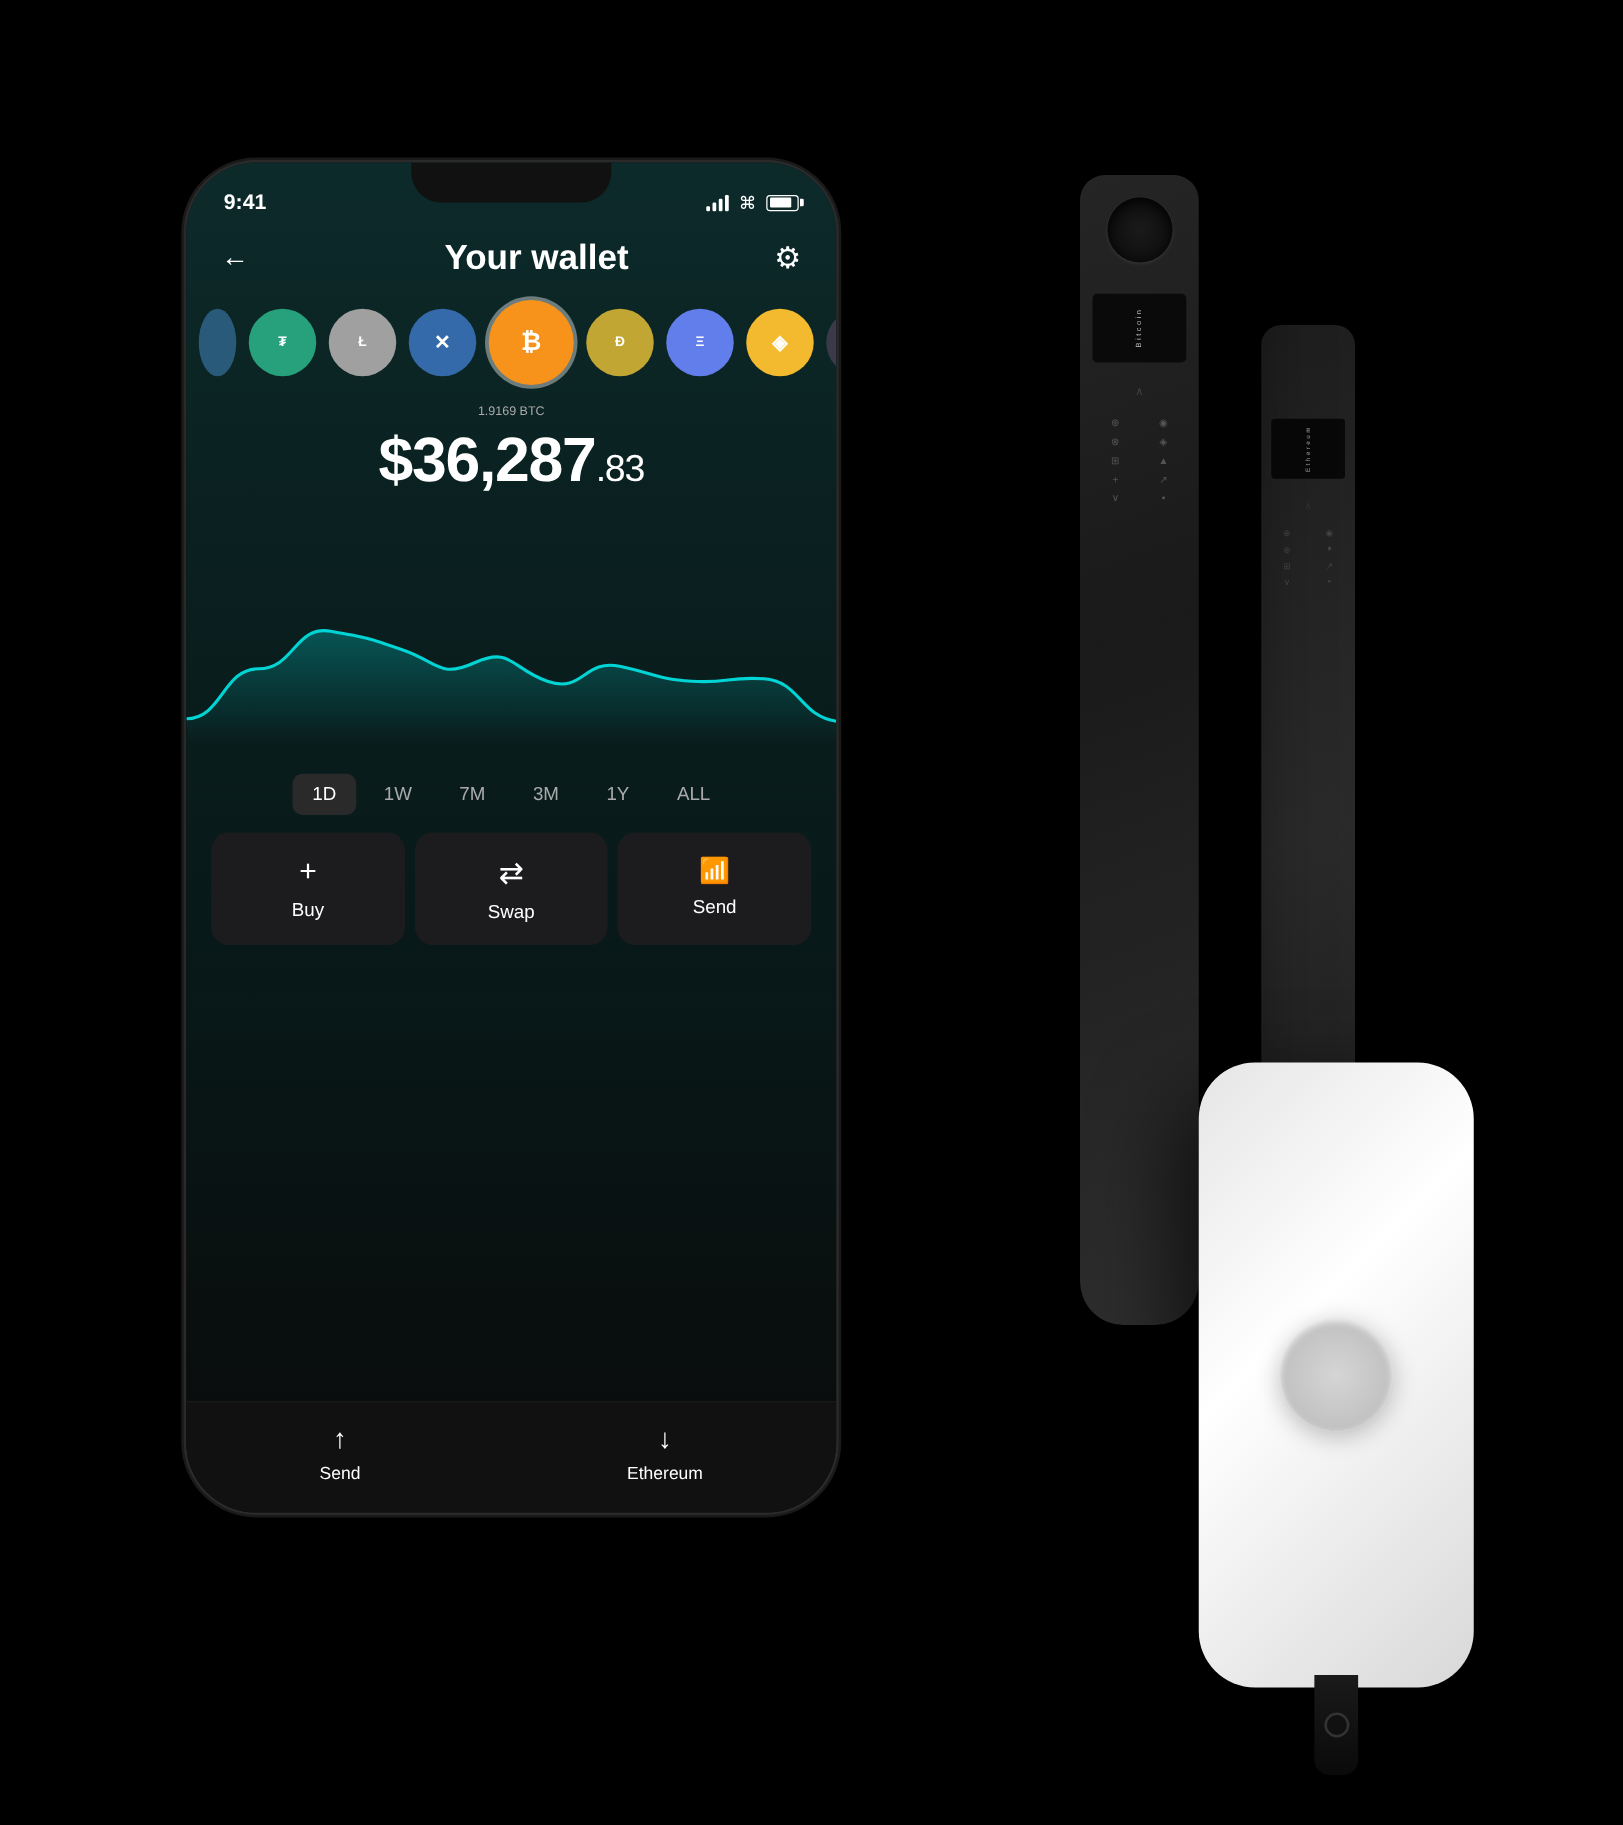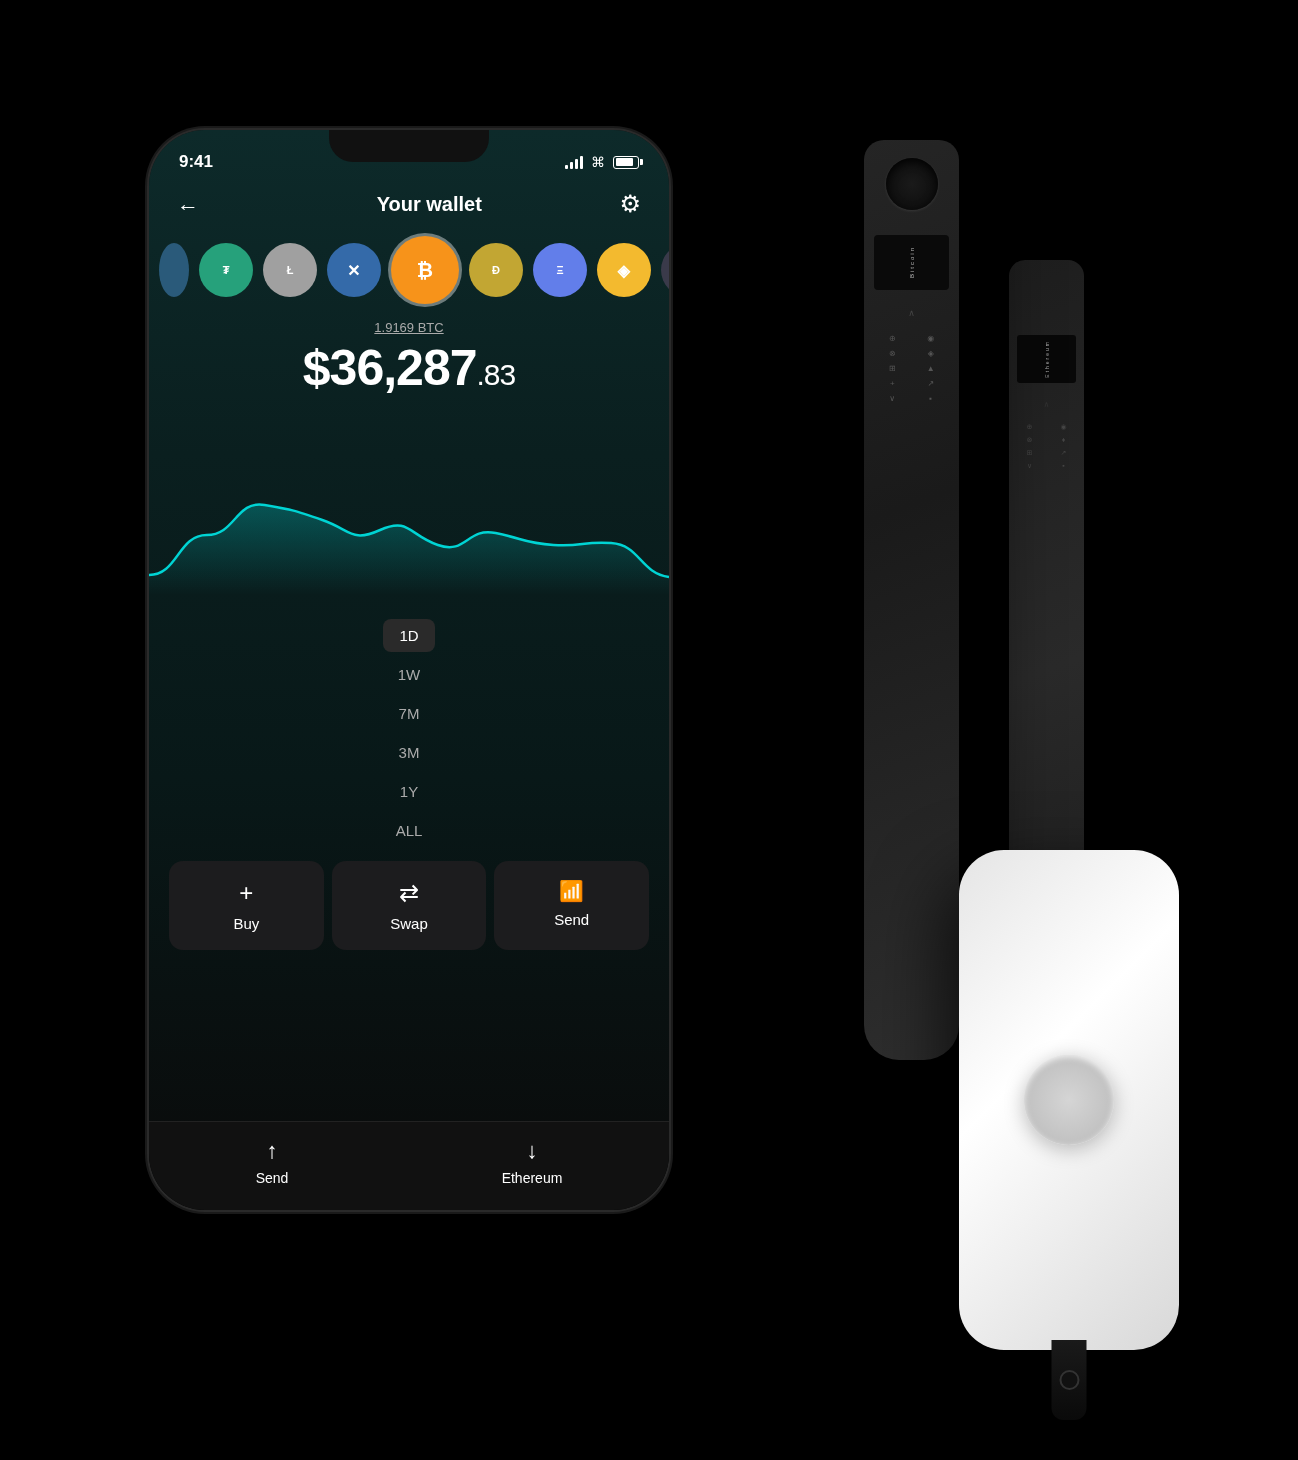"Your wallet" .header-title { font-size: 20px -> 28px }
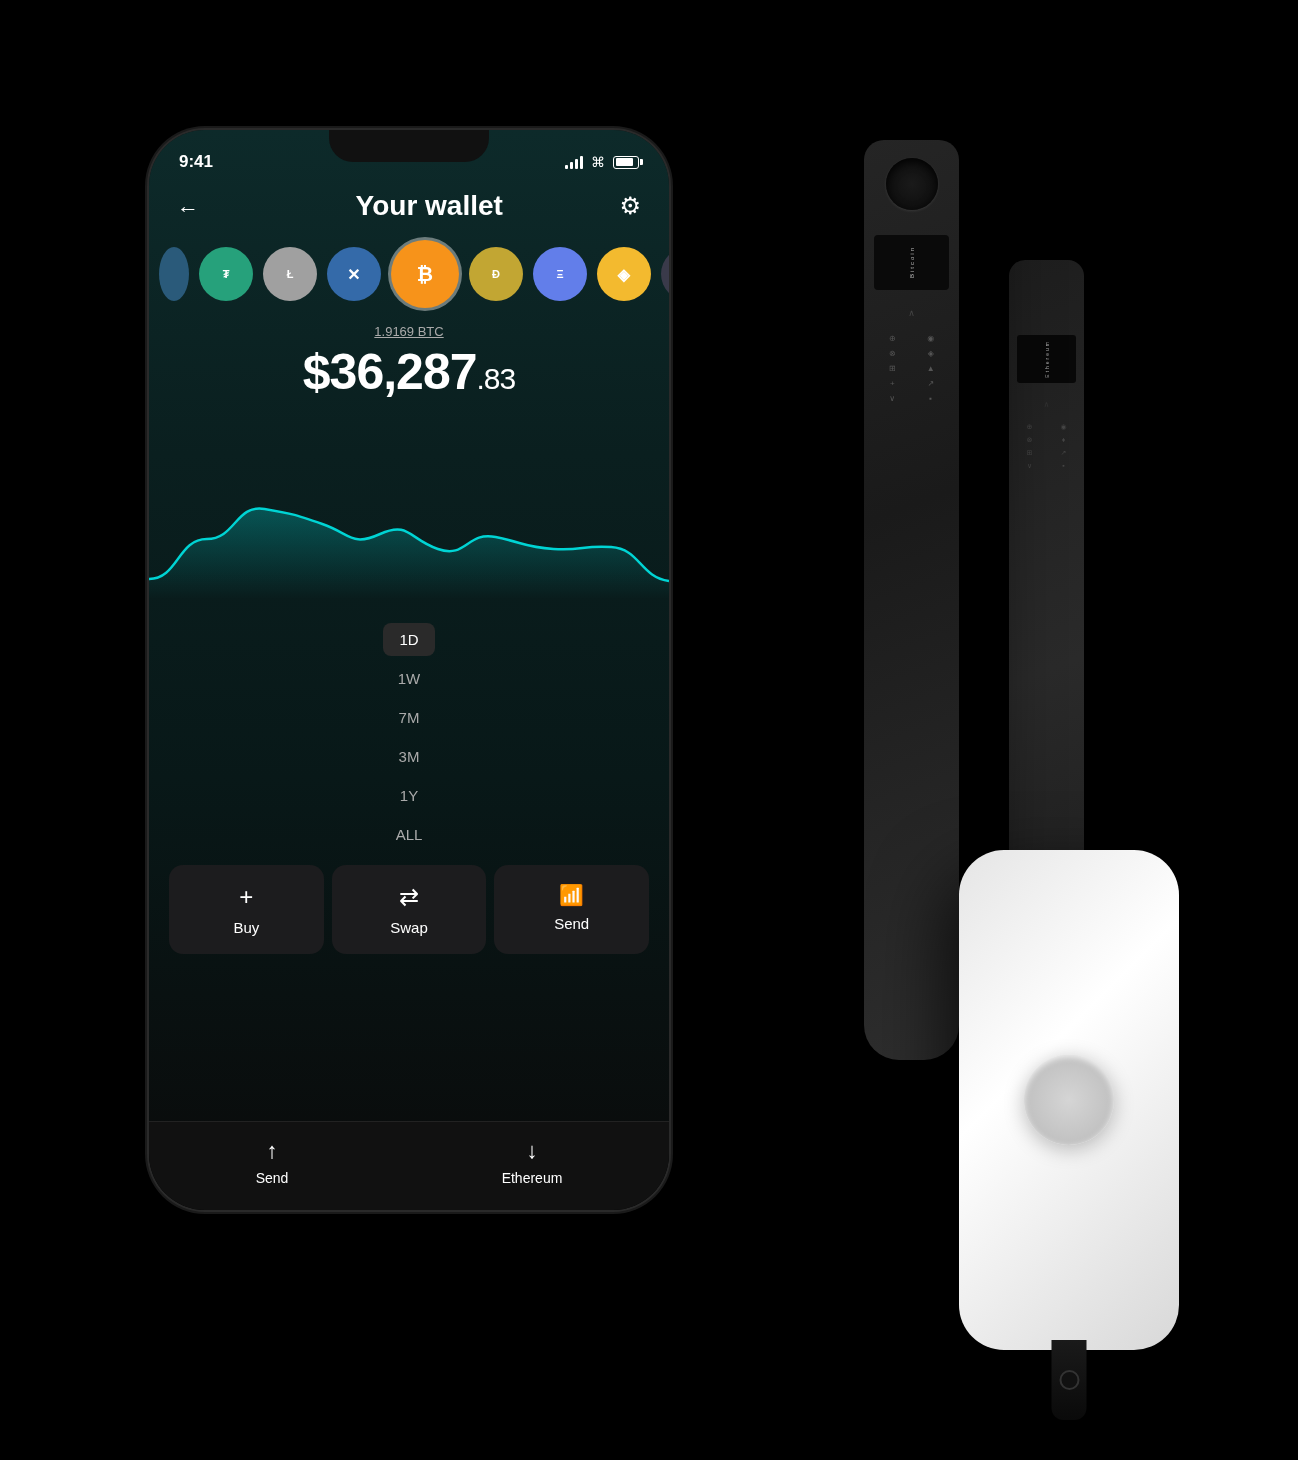"1.9169 BTC" .btc-amount { font-size: 13px -> 10px; text-decoration: underline -> none }
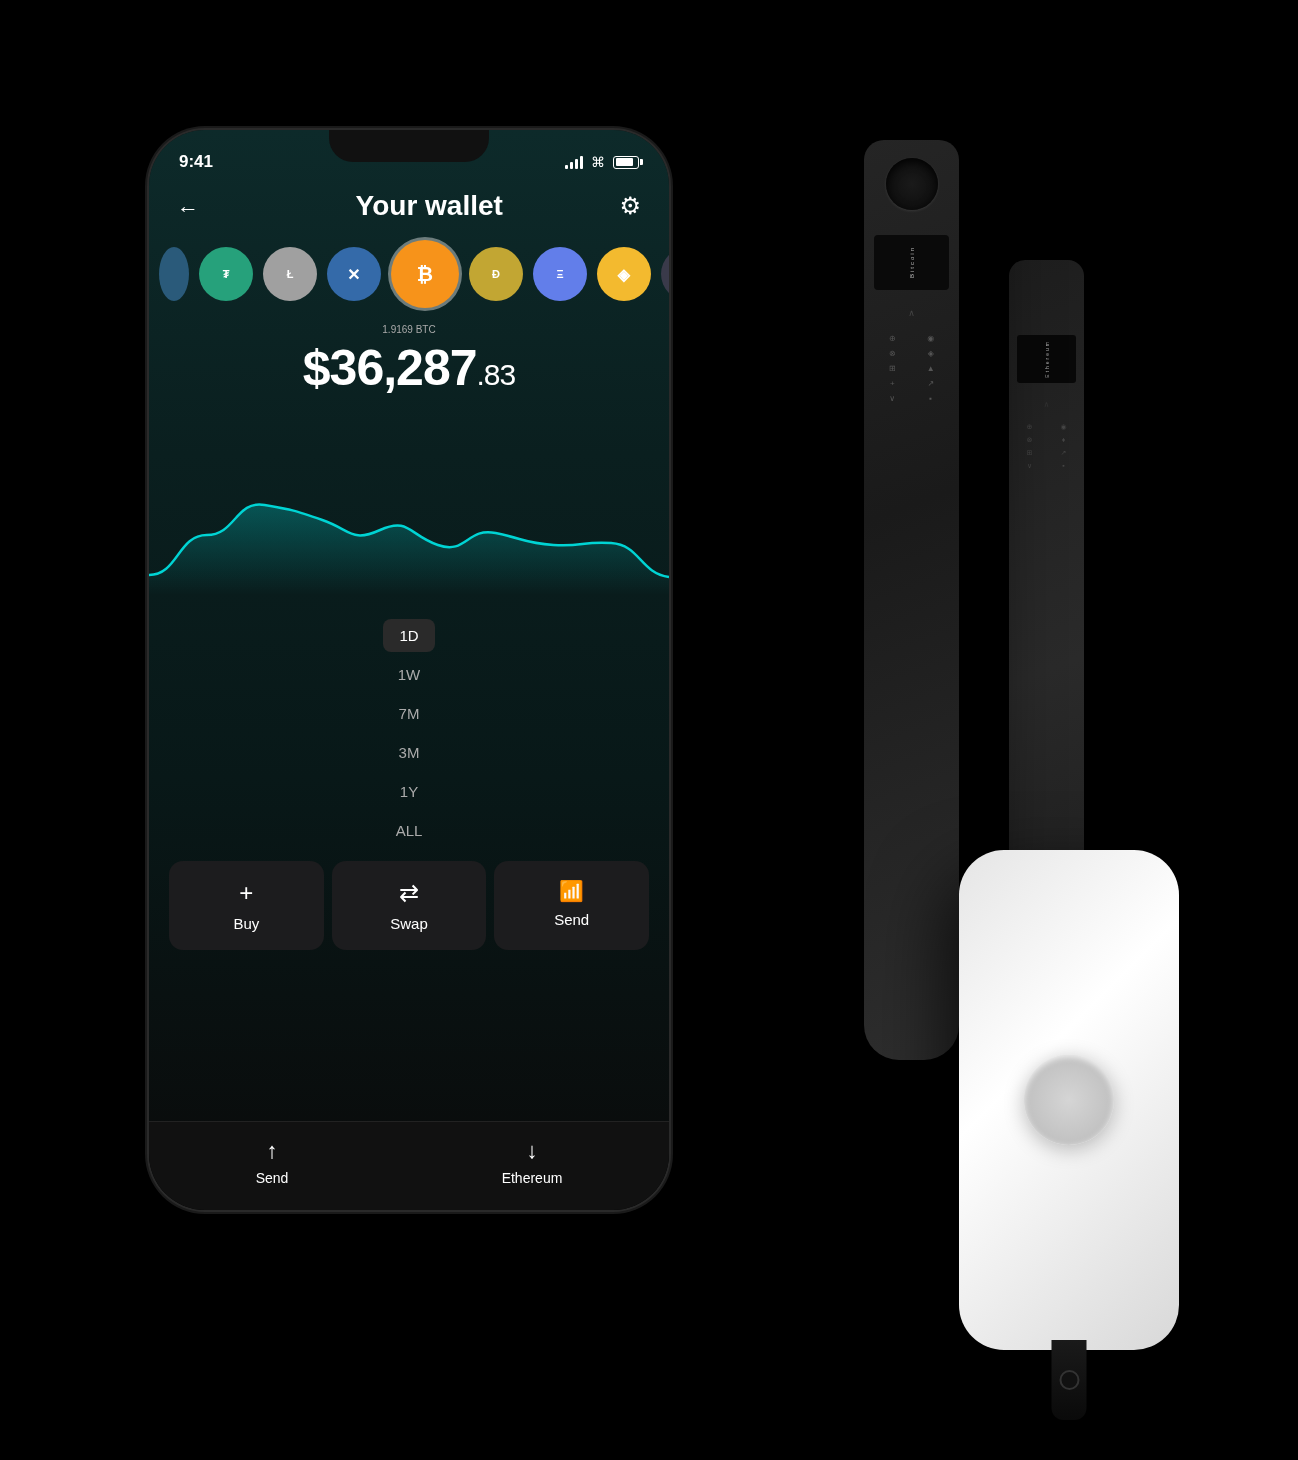"1D" .time-tabs { flex-direction: column -> none }
